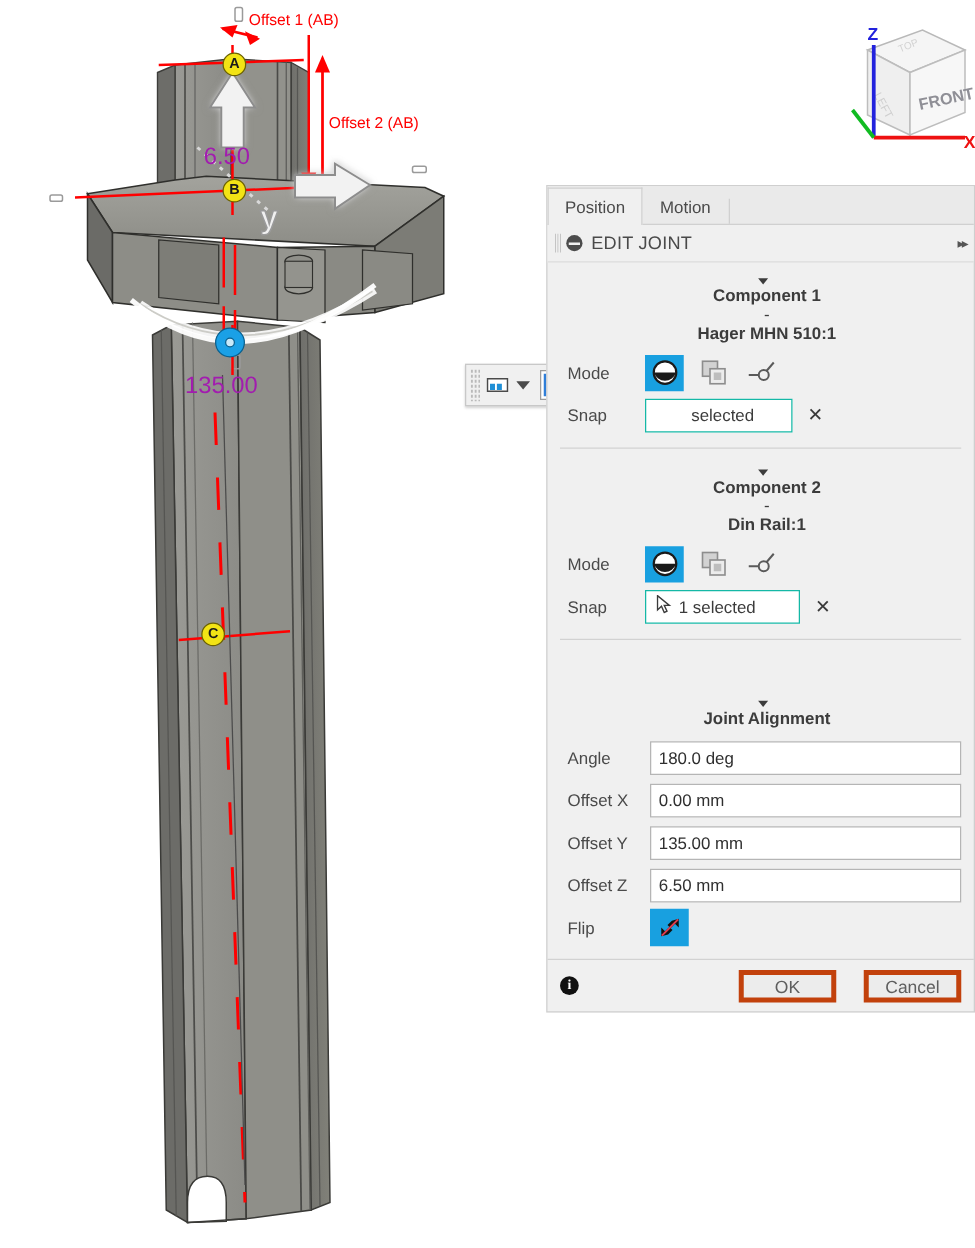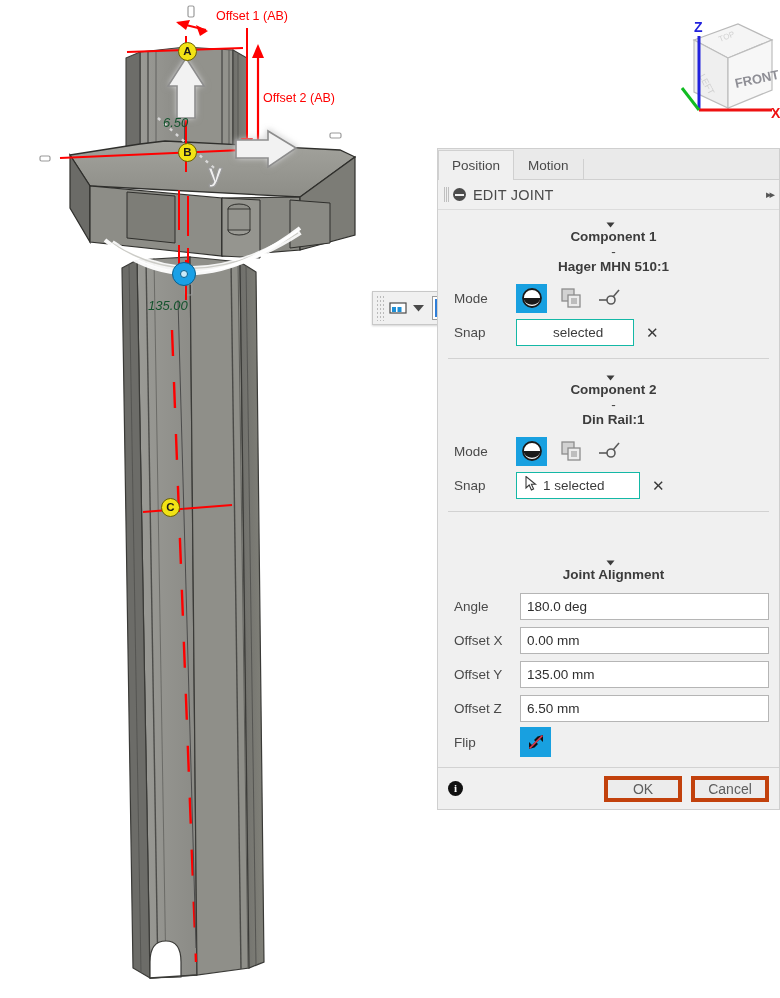"Offset 1 (AB)" div.annot { left: 216px -> 199px }
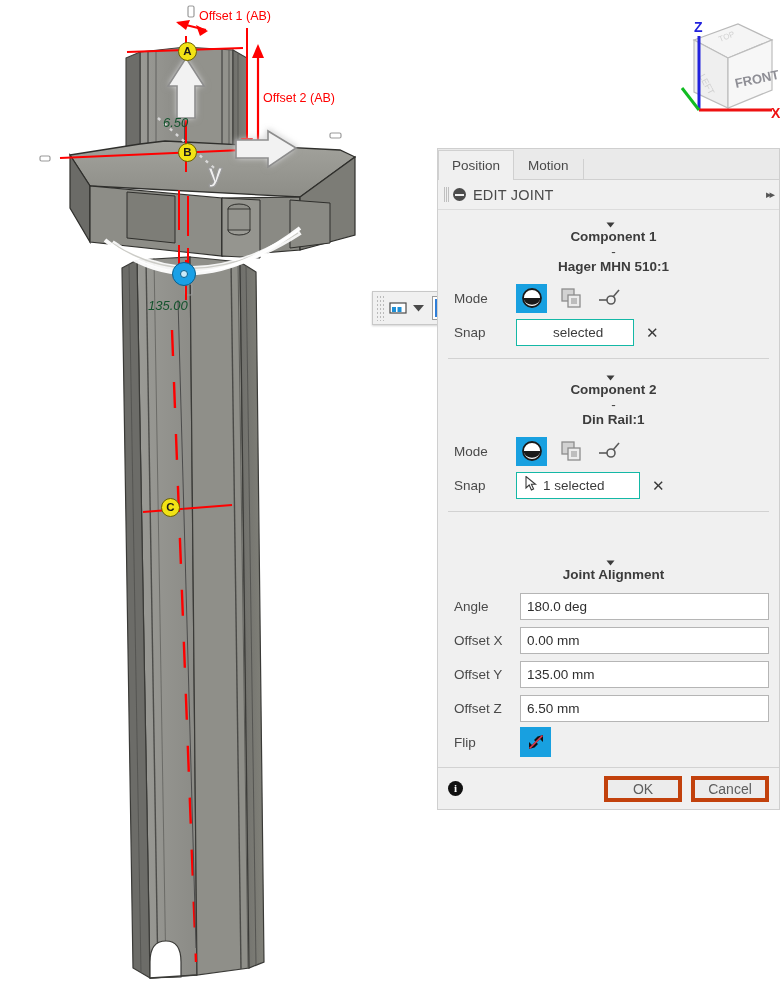"6.50" .dimtext { color: #14532d -> #a21caf; font-size: 13px -> 19px; font-style: italic -> none }
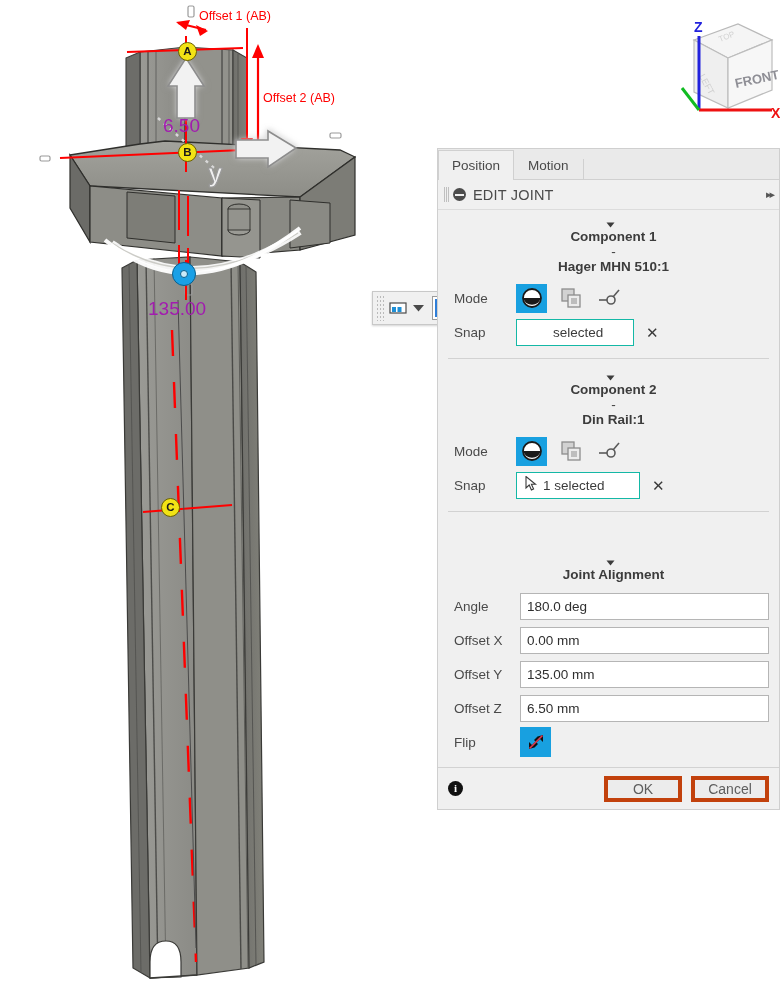"Cancel" #btn-cancel { margin-left: 9px -> 22px }
